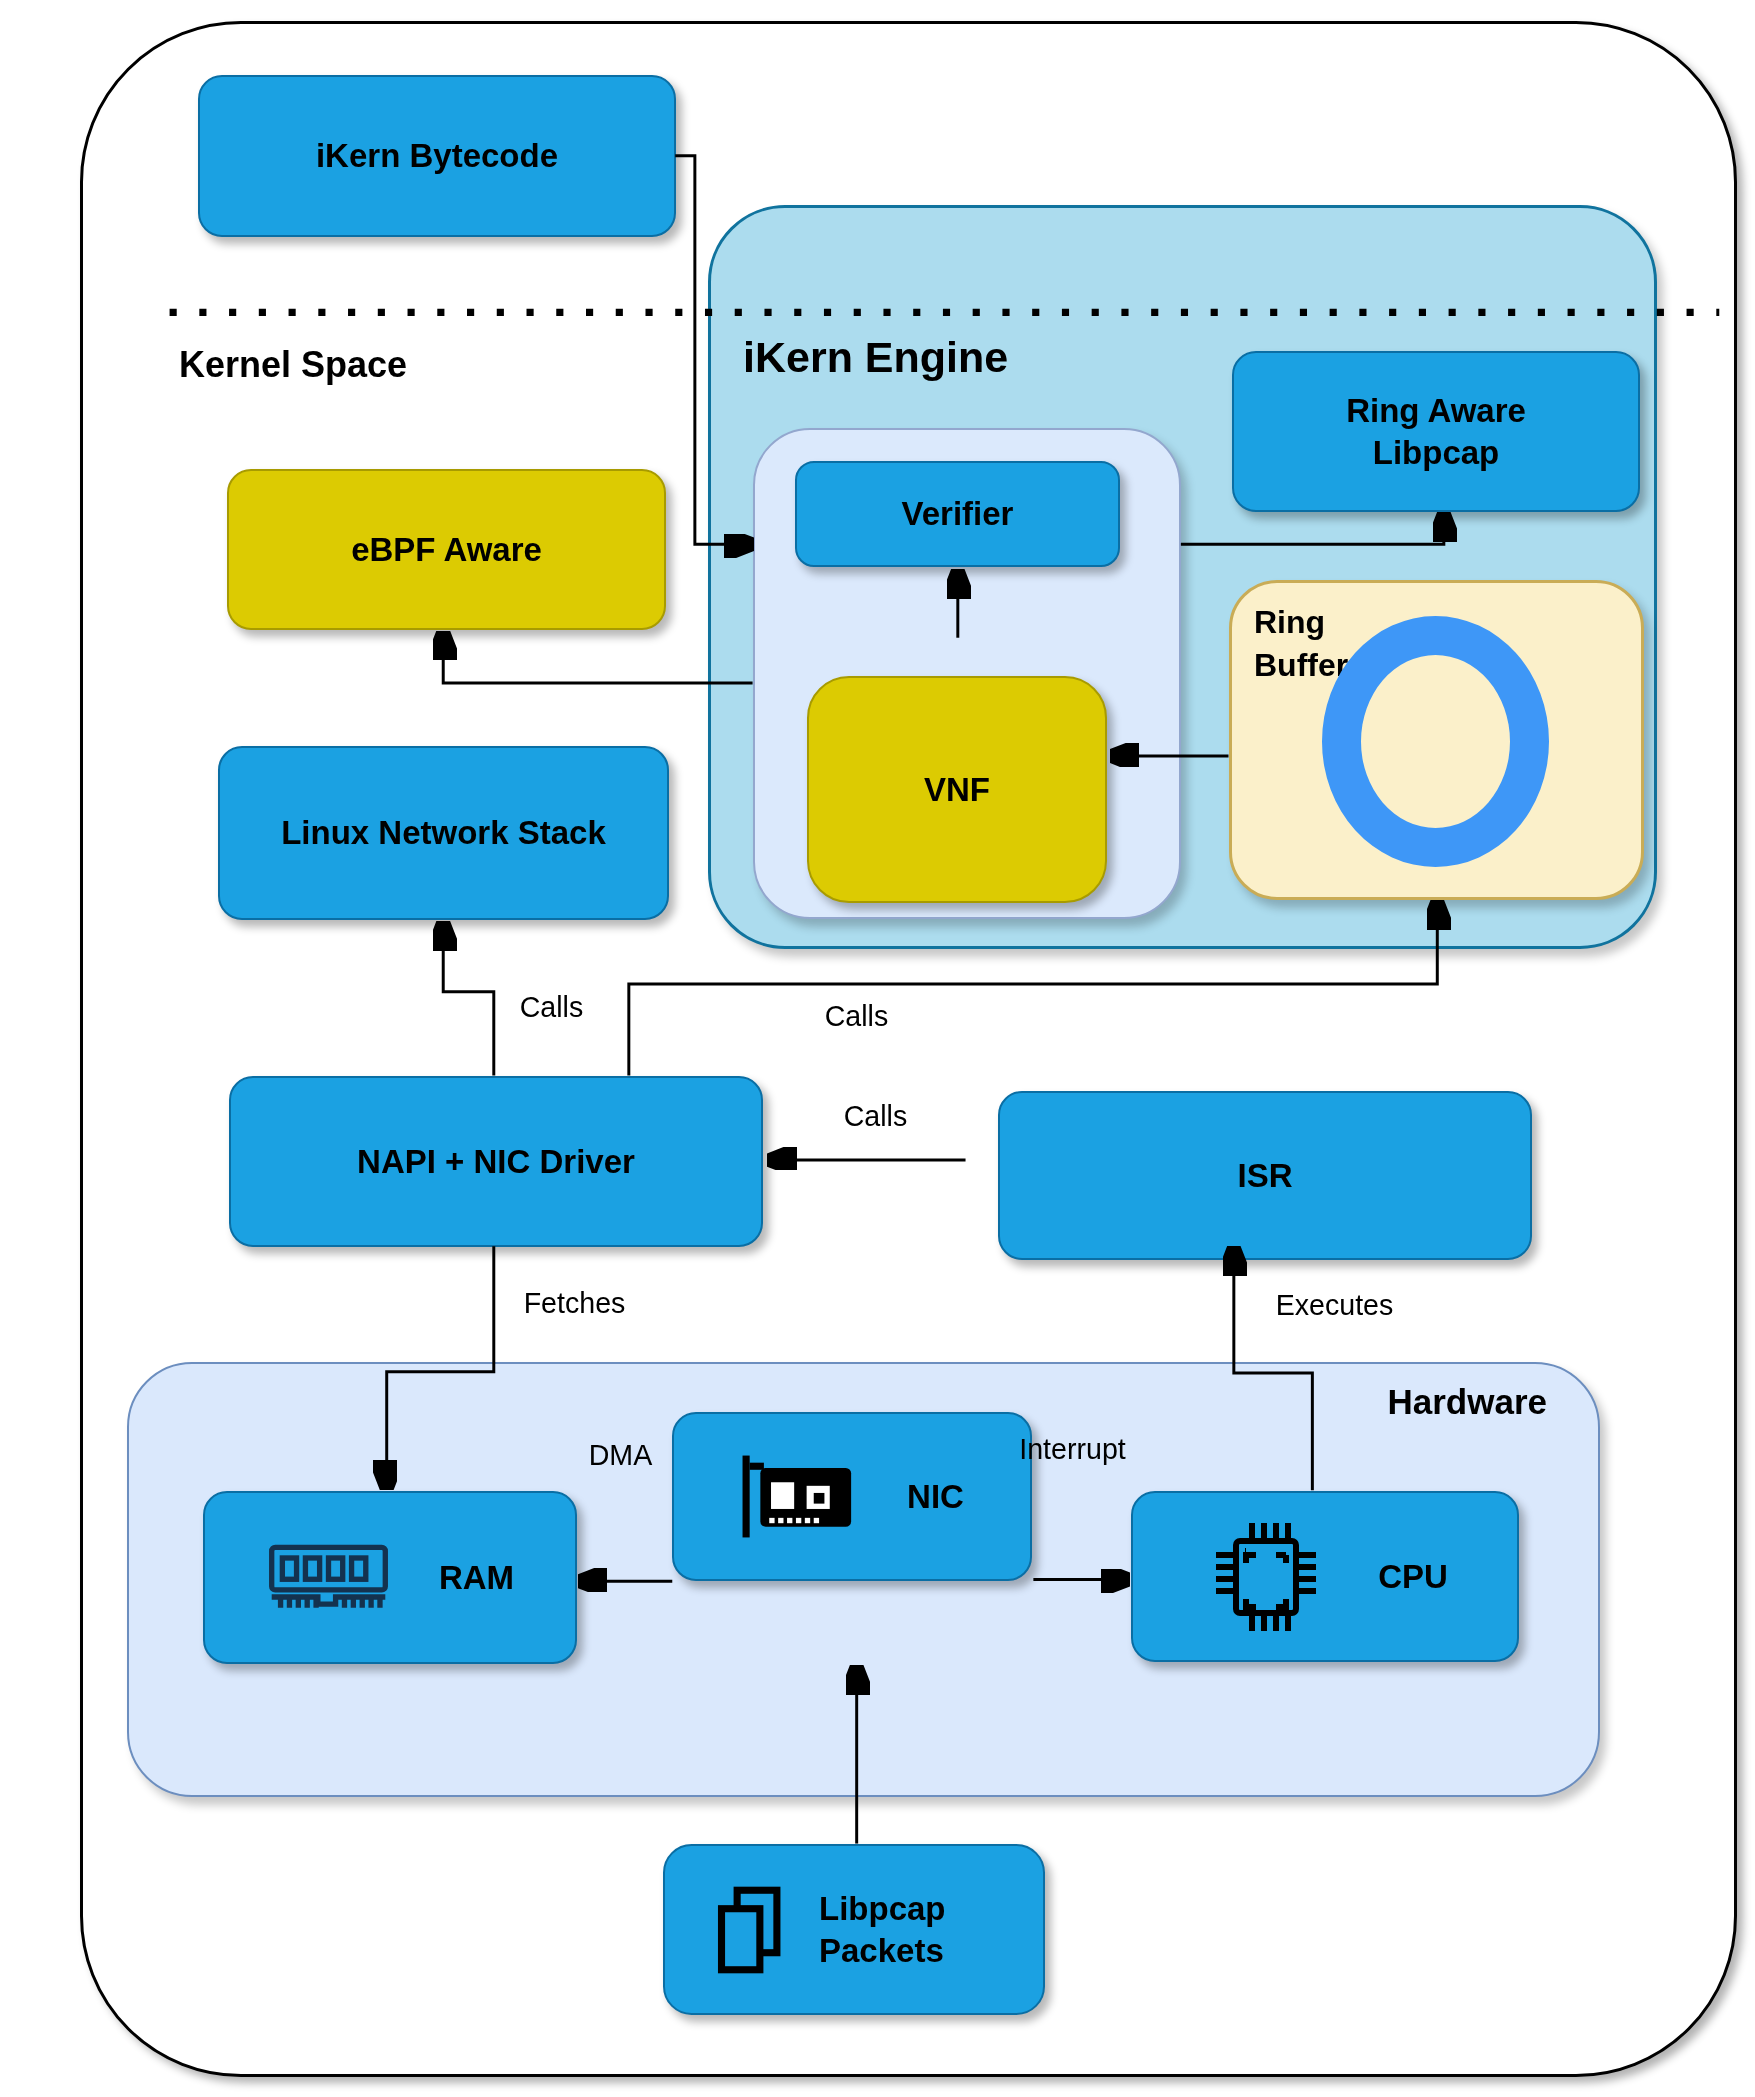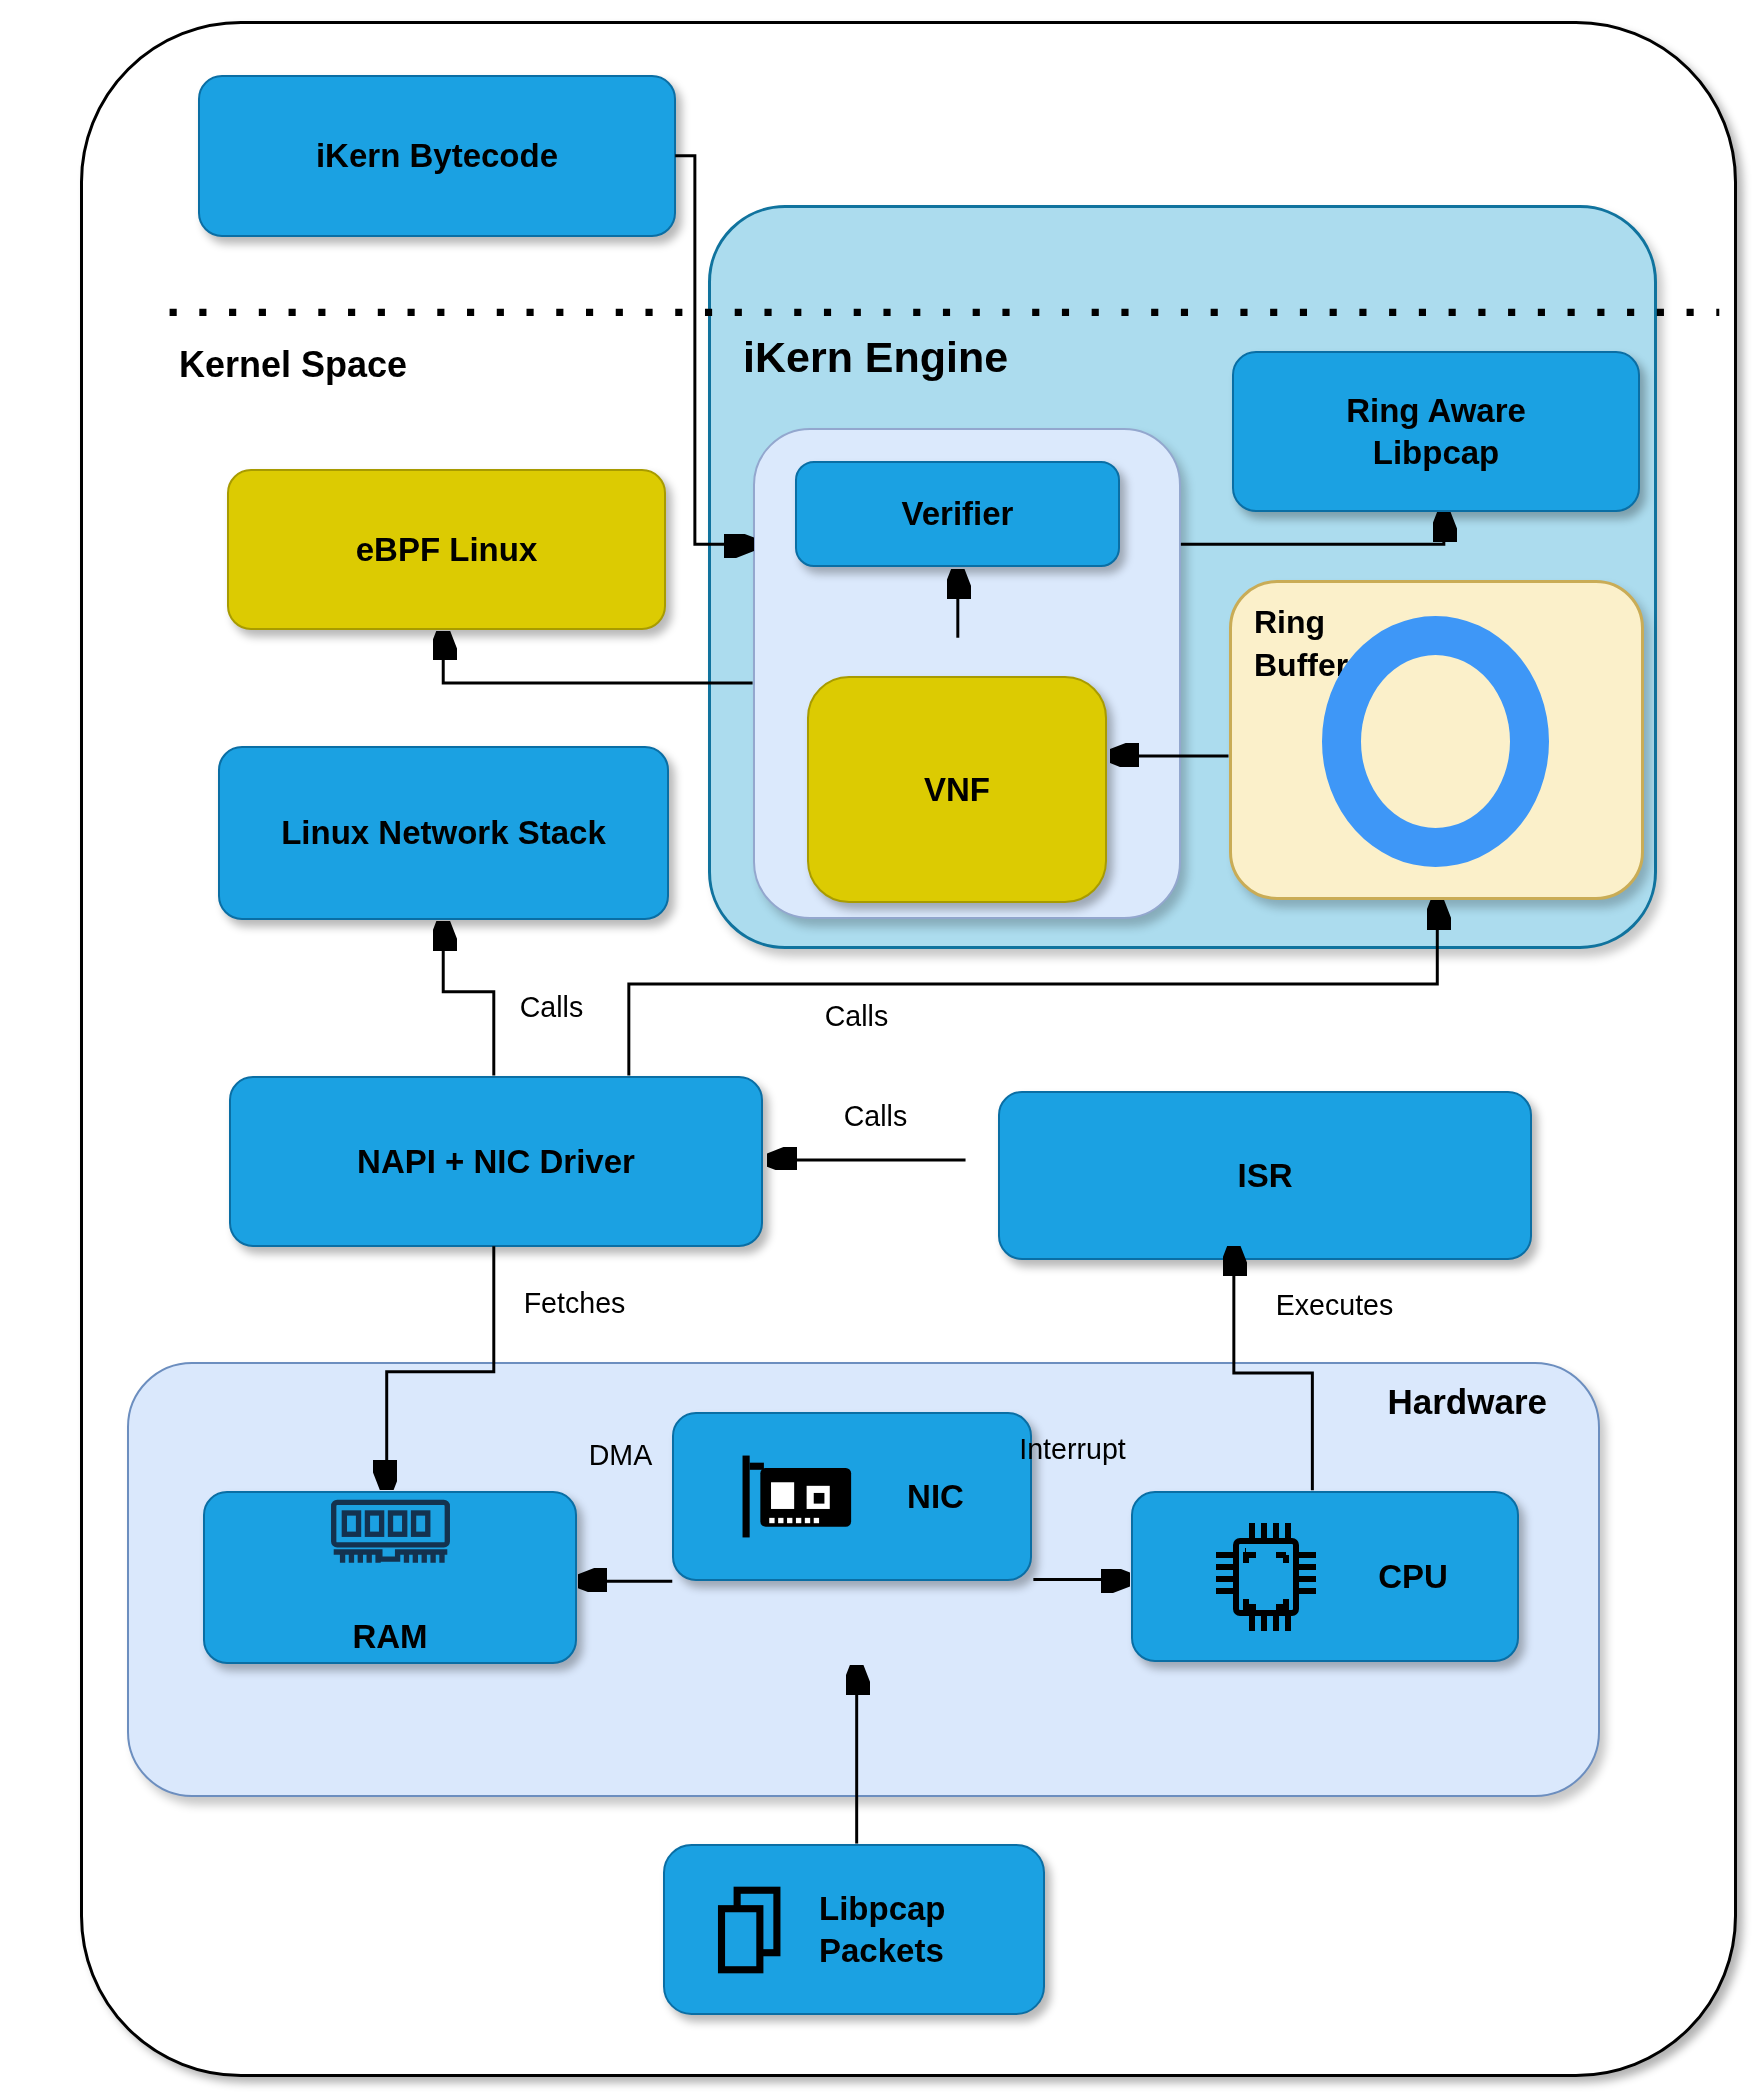"eBPF Linux" span { text: Linux -> Aware }
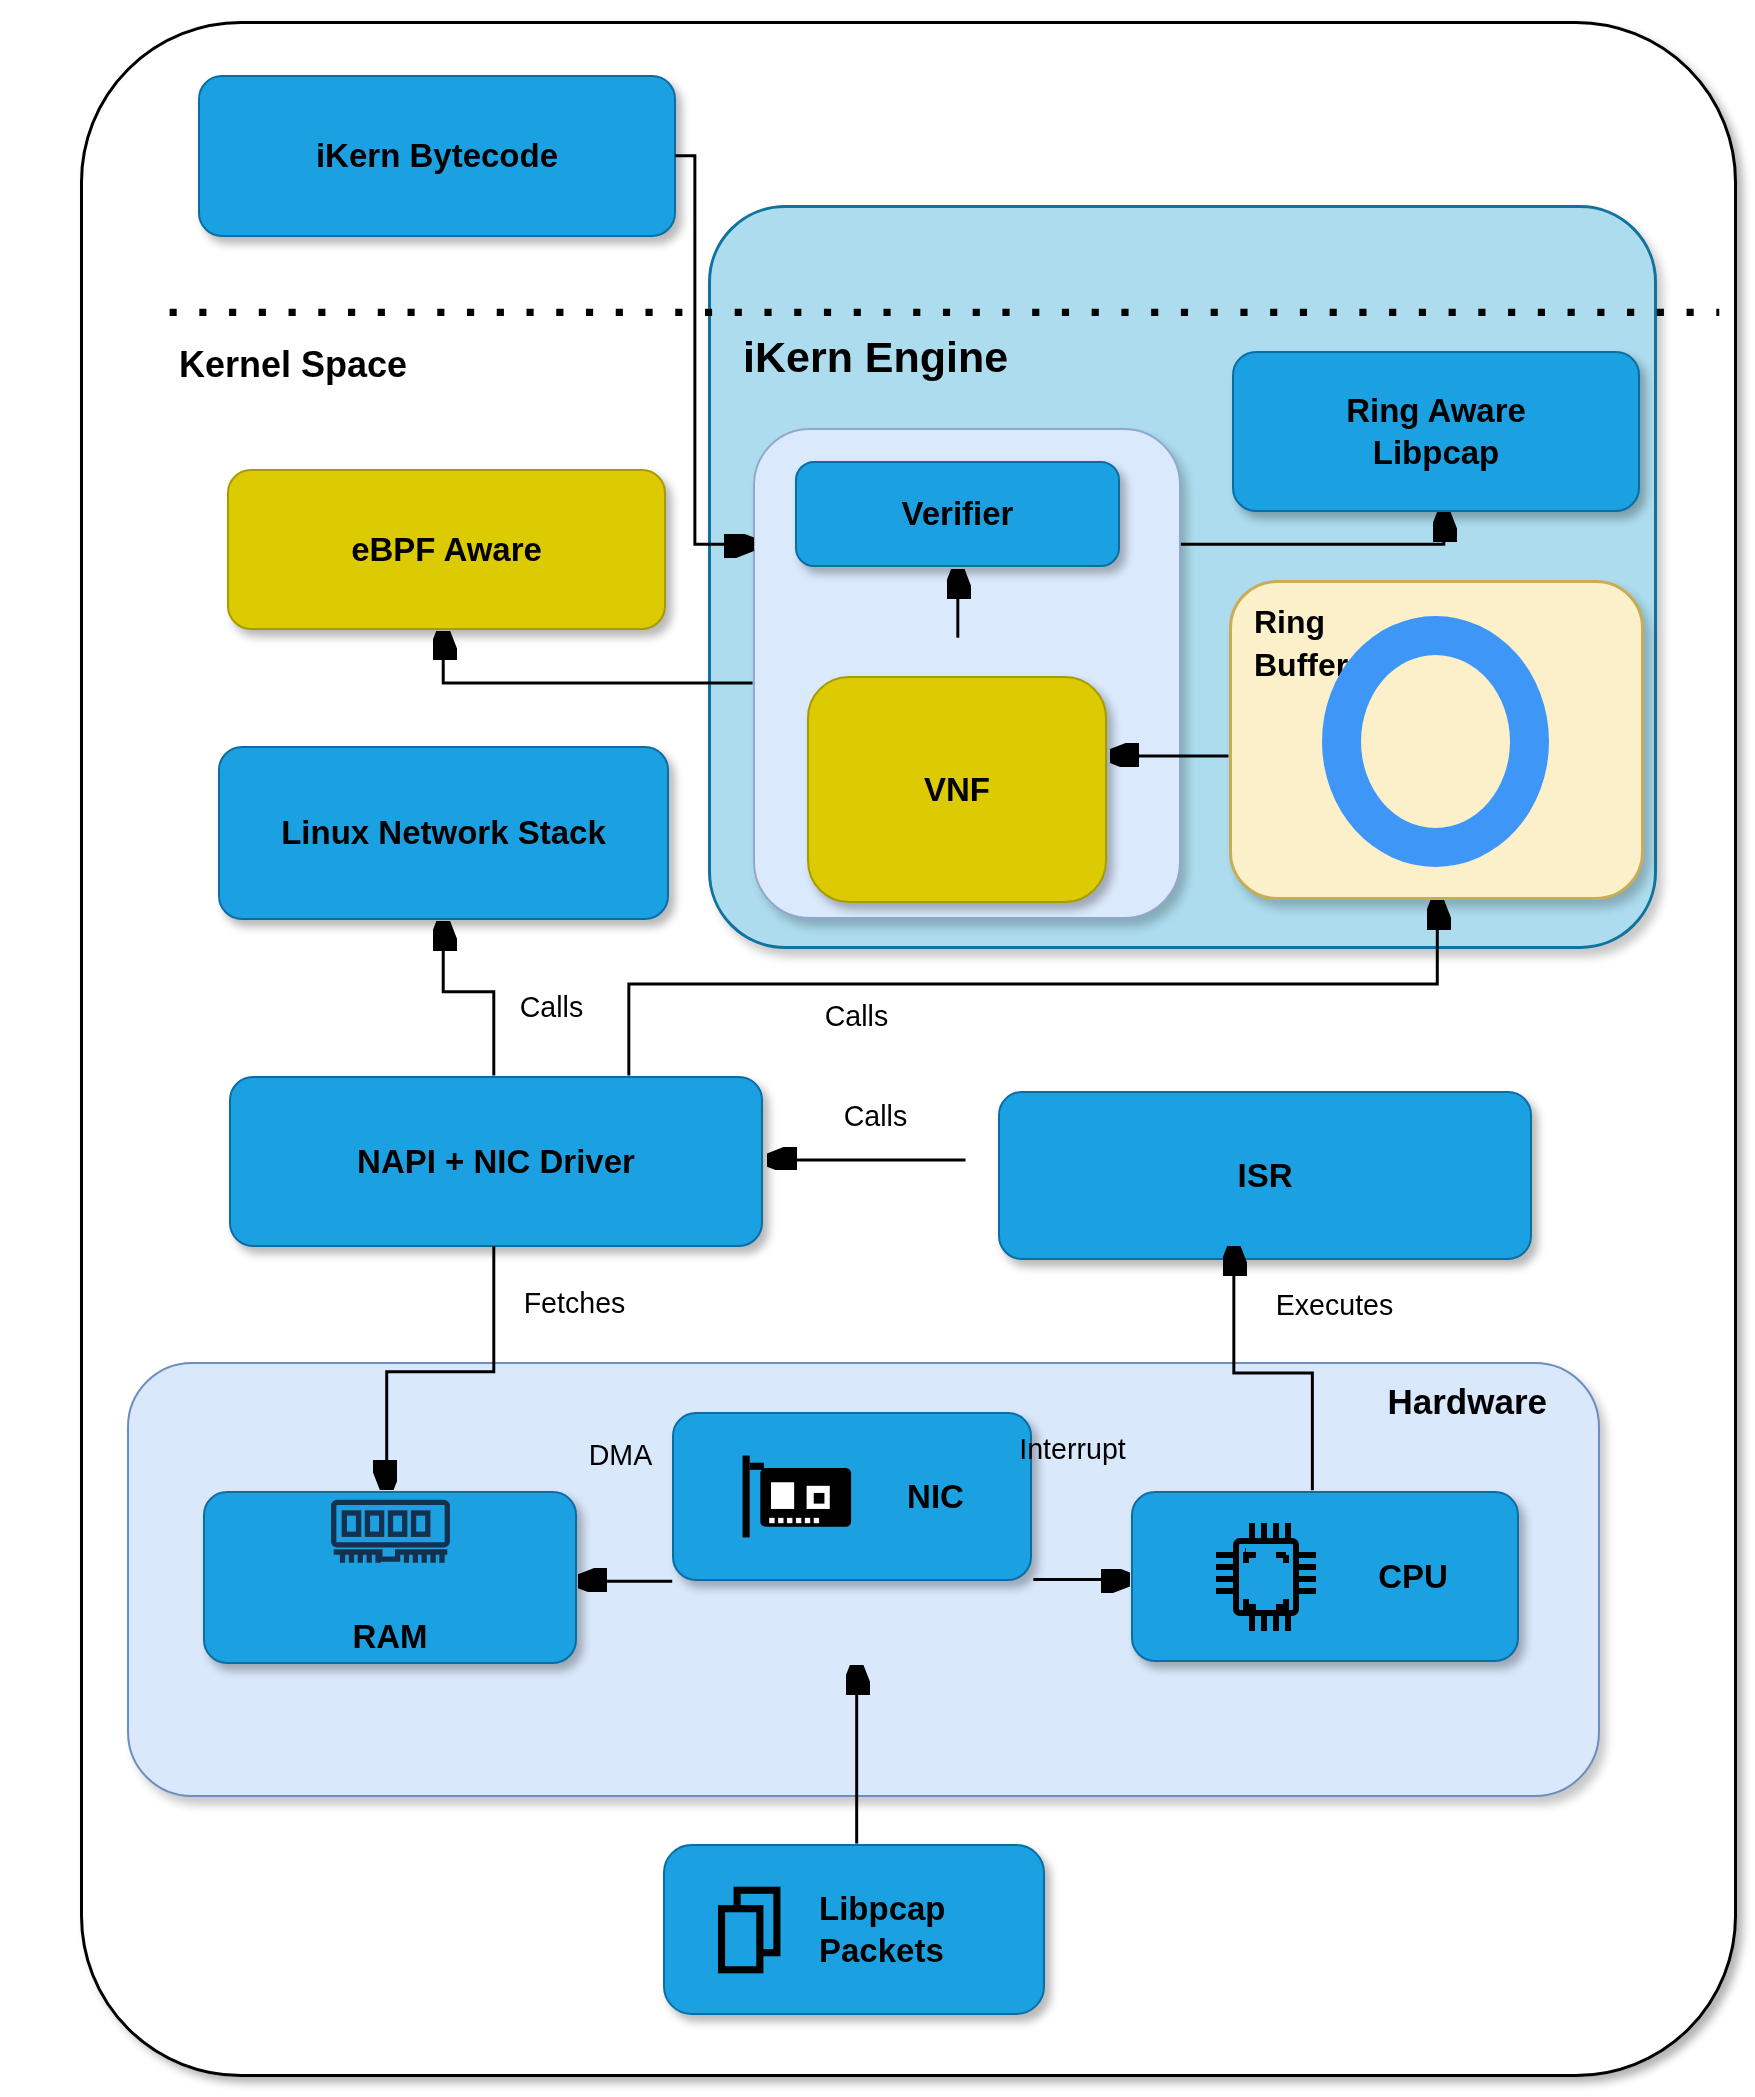"RAM" .ram { flex-direction: column -> none }
